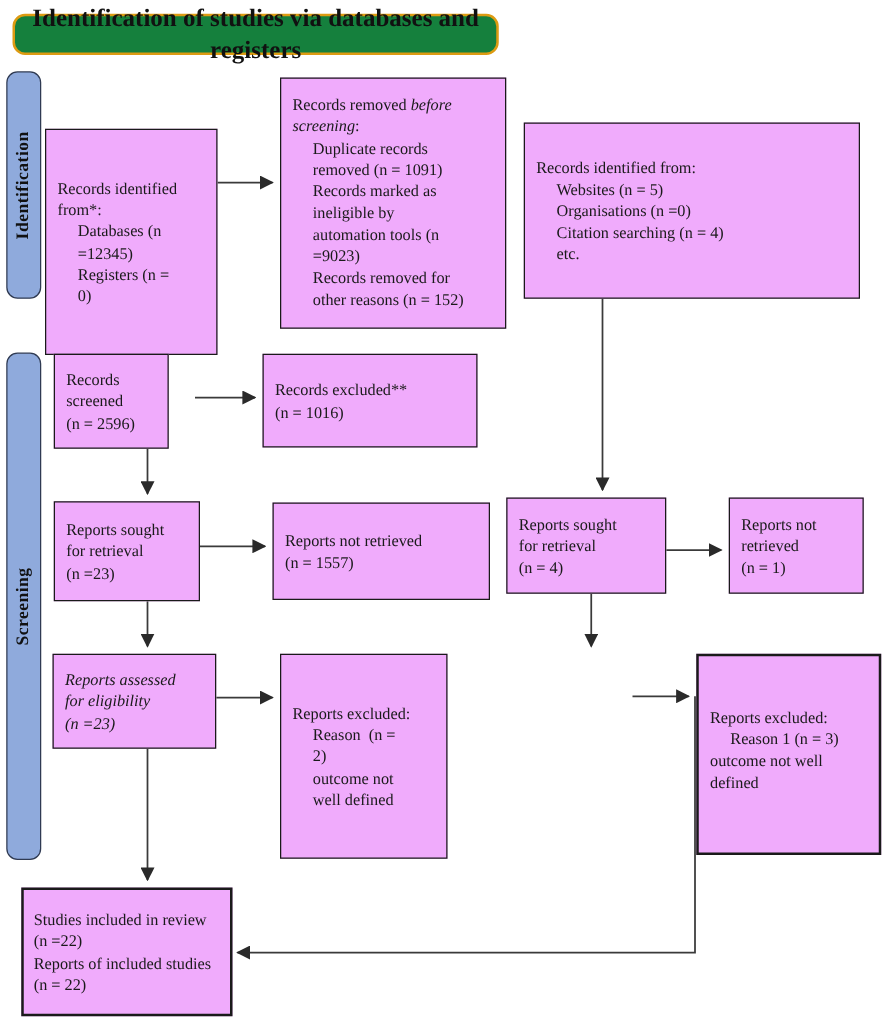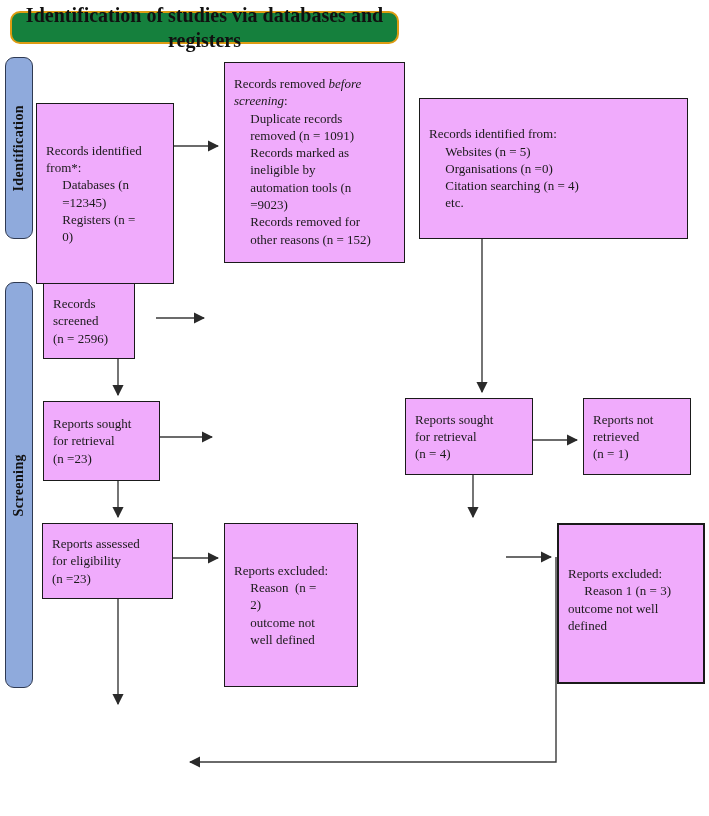"Records excluded**" div.box { html: none -> <div> <div>Records excluded** (n = 1016)</div> </div> }
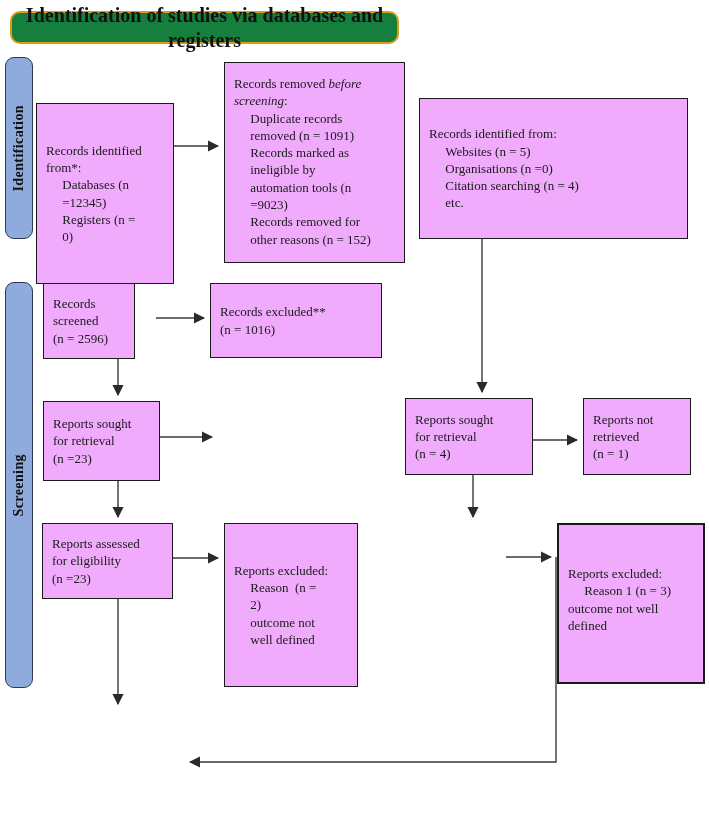"Reports not retrieved" div.box { html: none -> <div> <div>Reports not retrieved (n = 1557)</div> </div> }
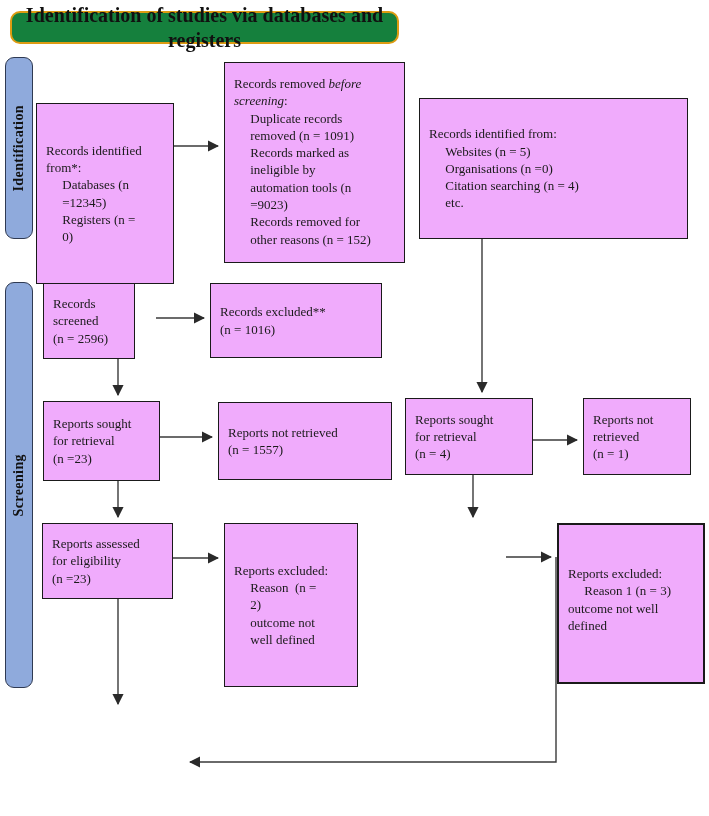"Reports assessed" div.box { font-style: none -> italic }
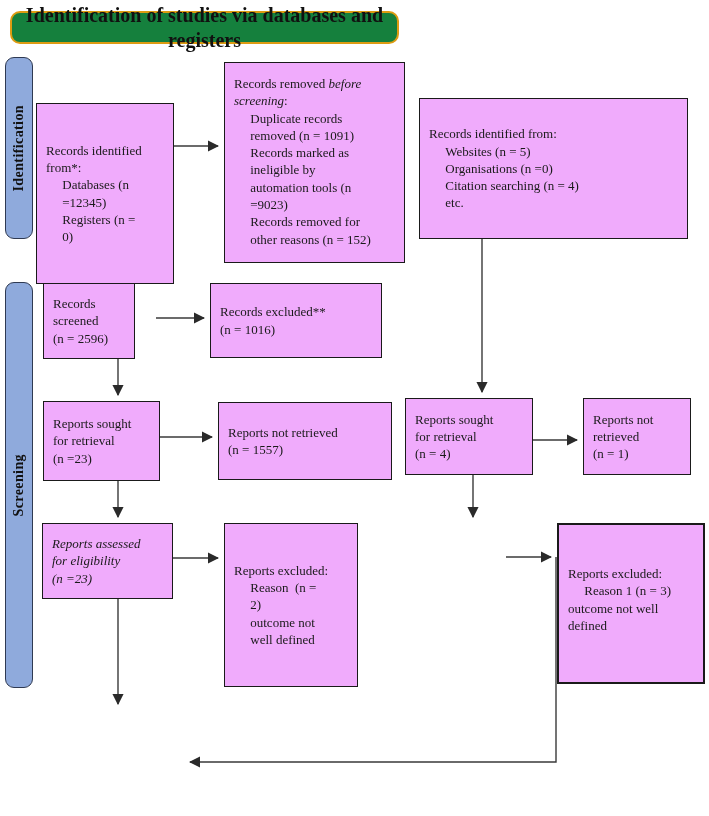"Studies included in review" div.box { html: none -> <div> <div>Studies included in review (n =22) Reports of included studies (n = 22)</div> </div> }
